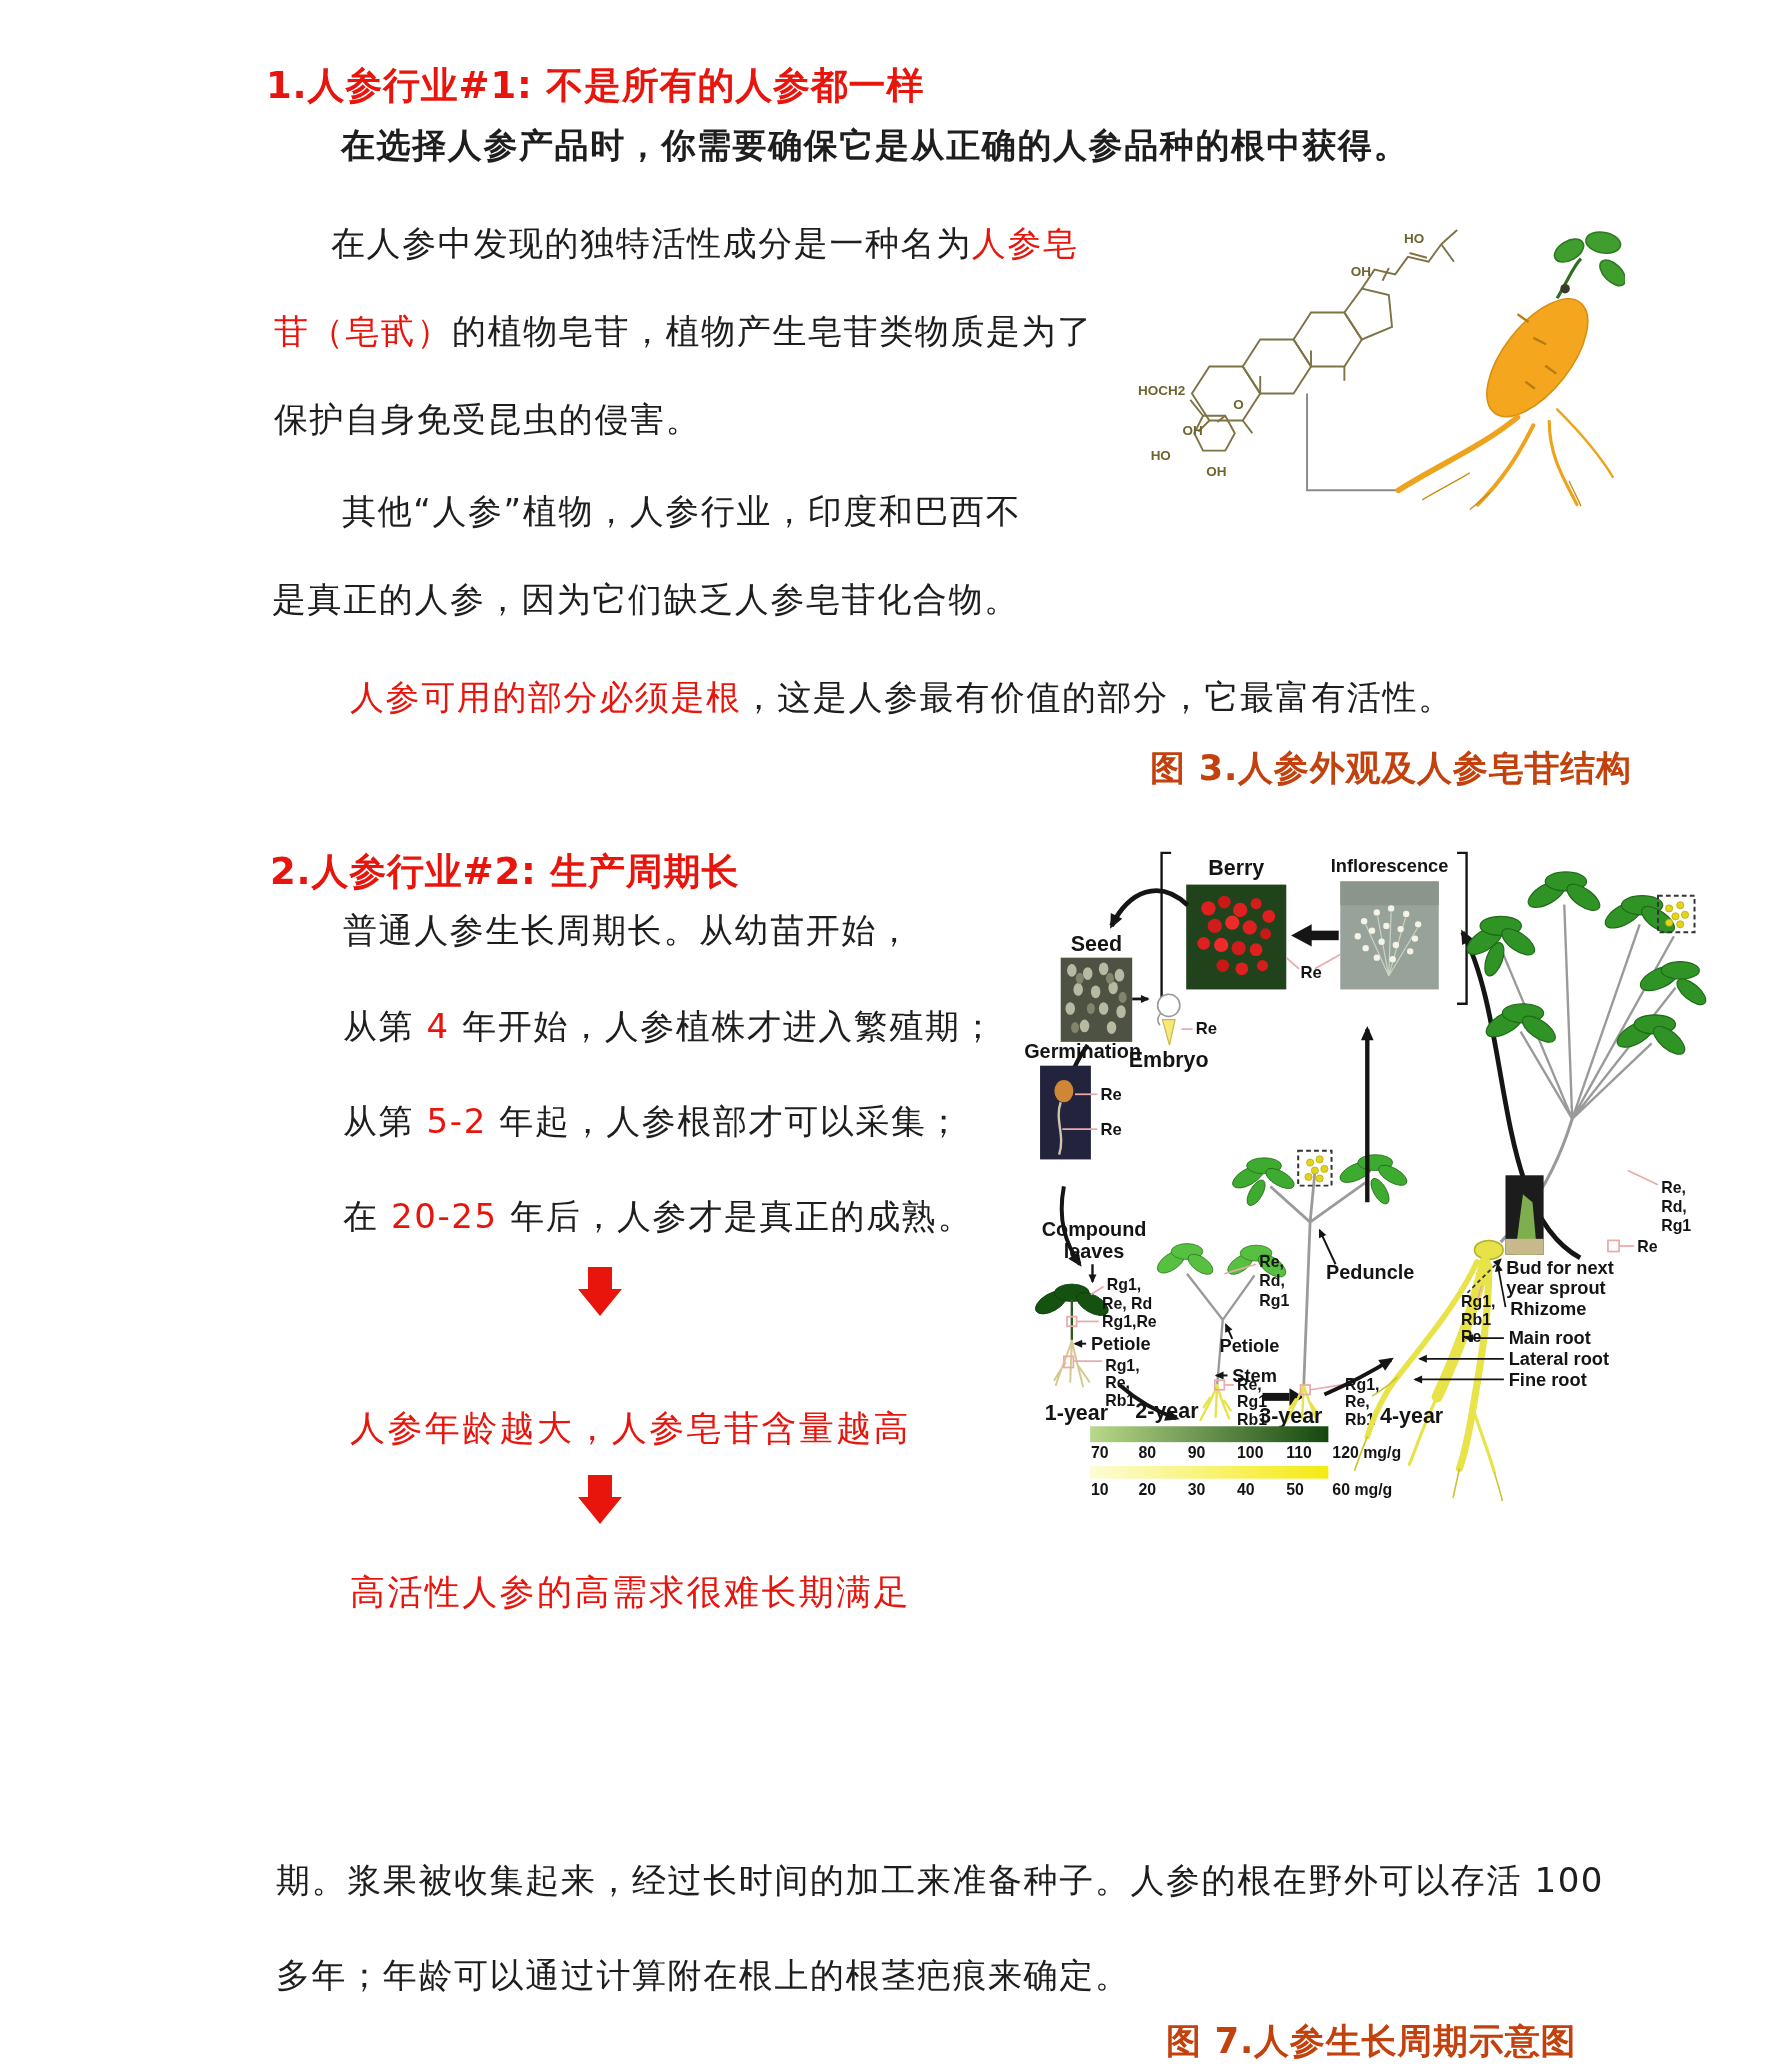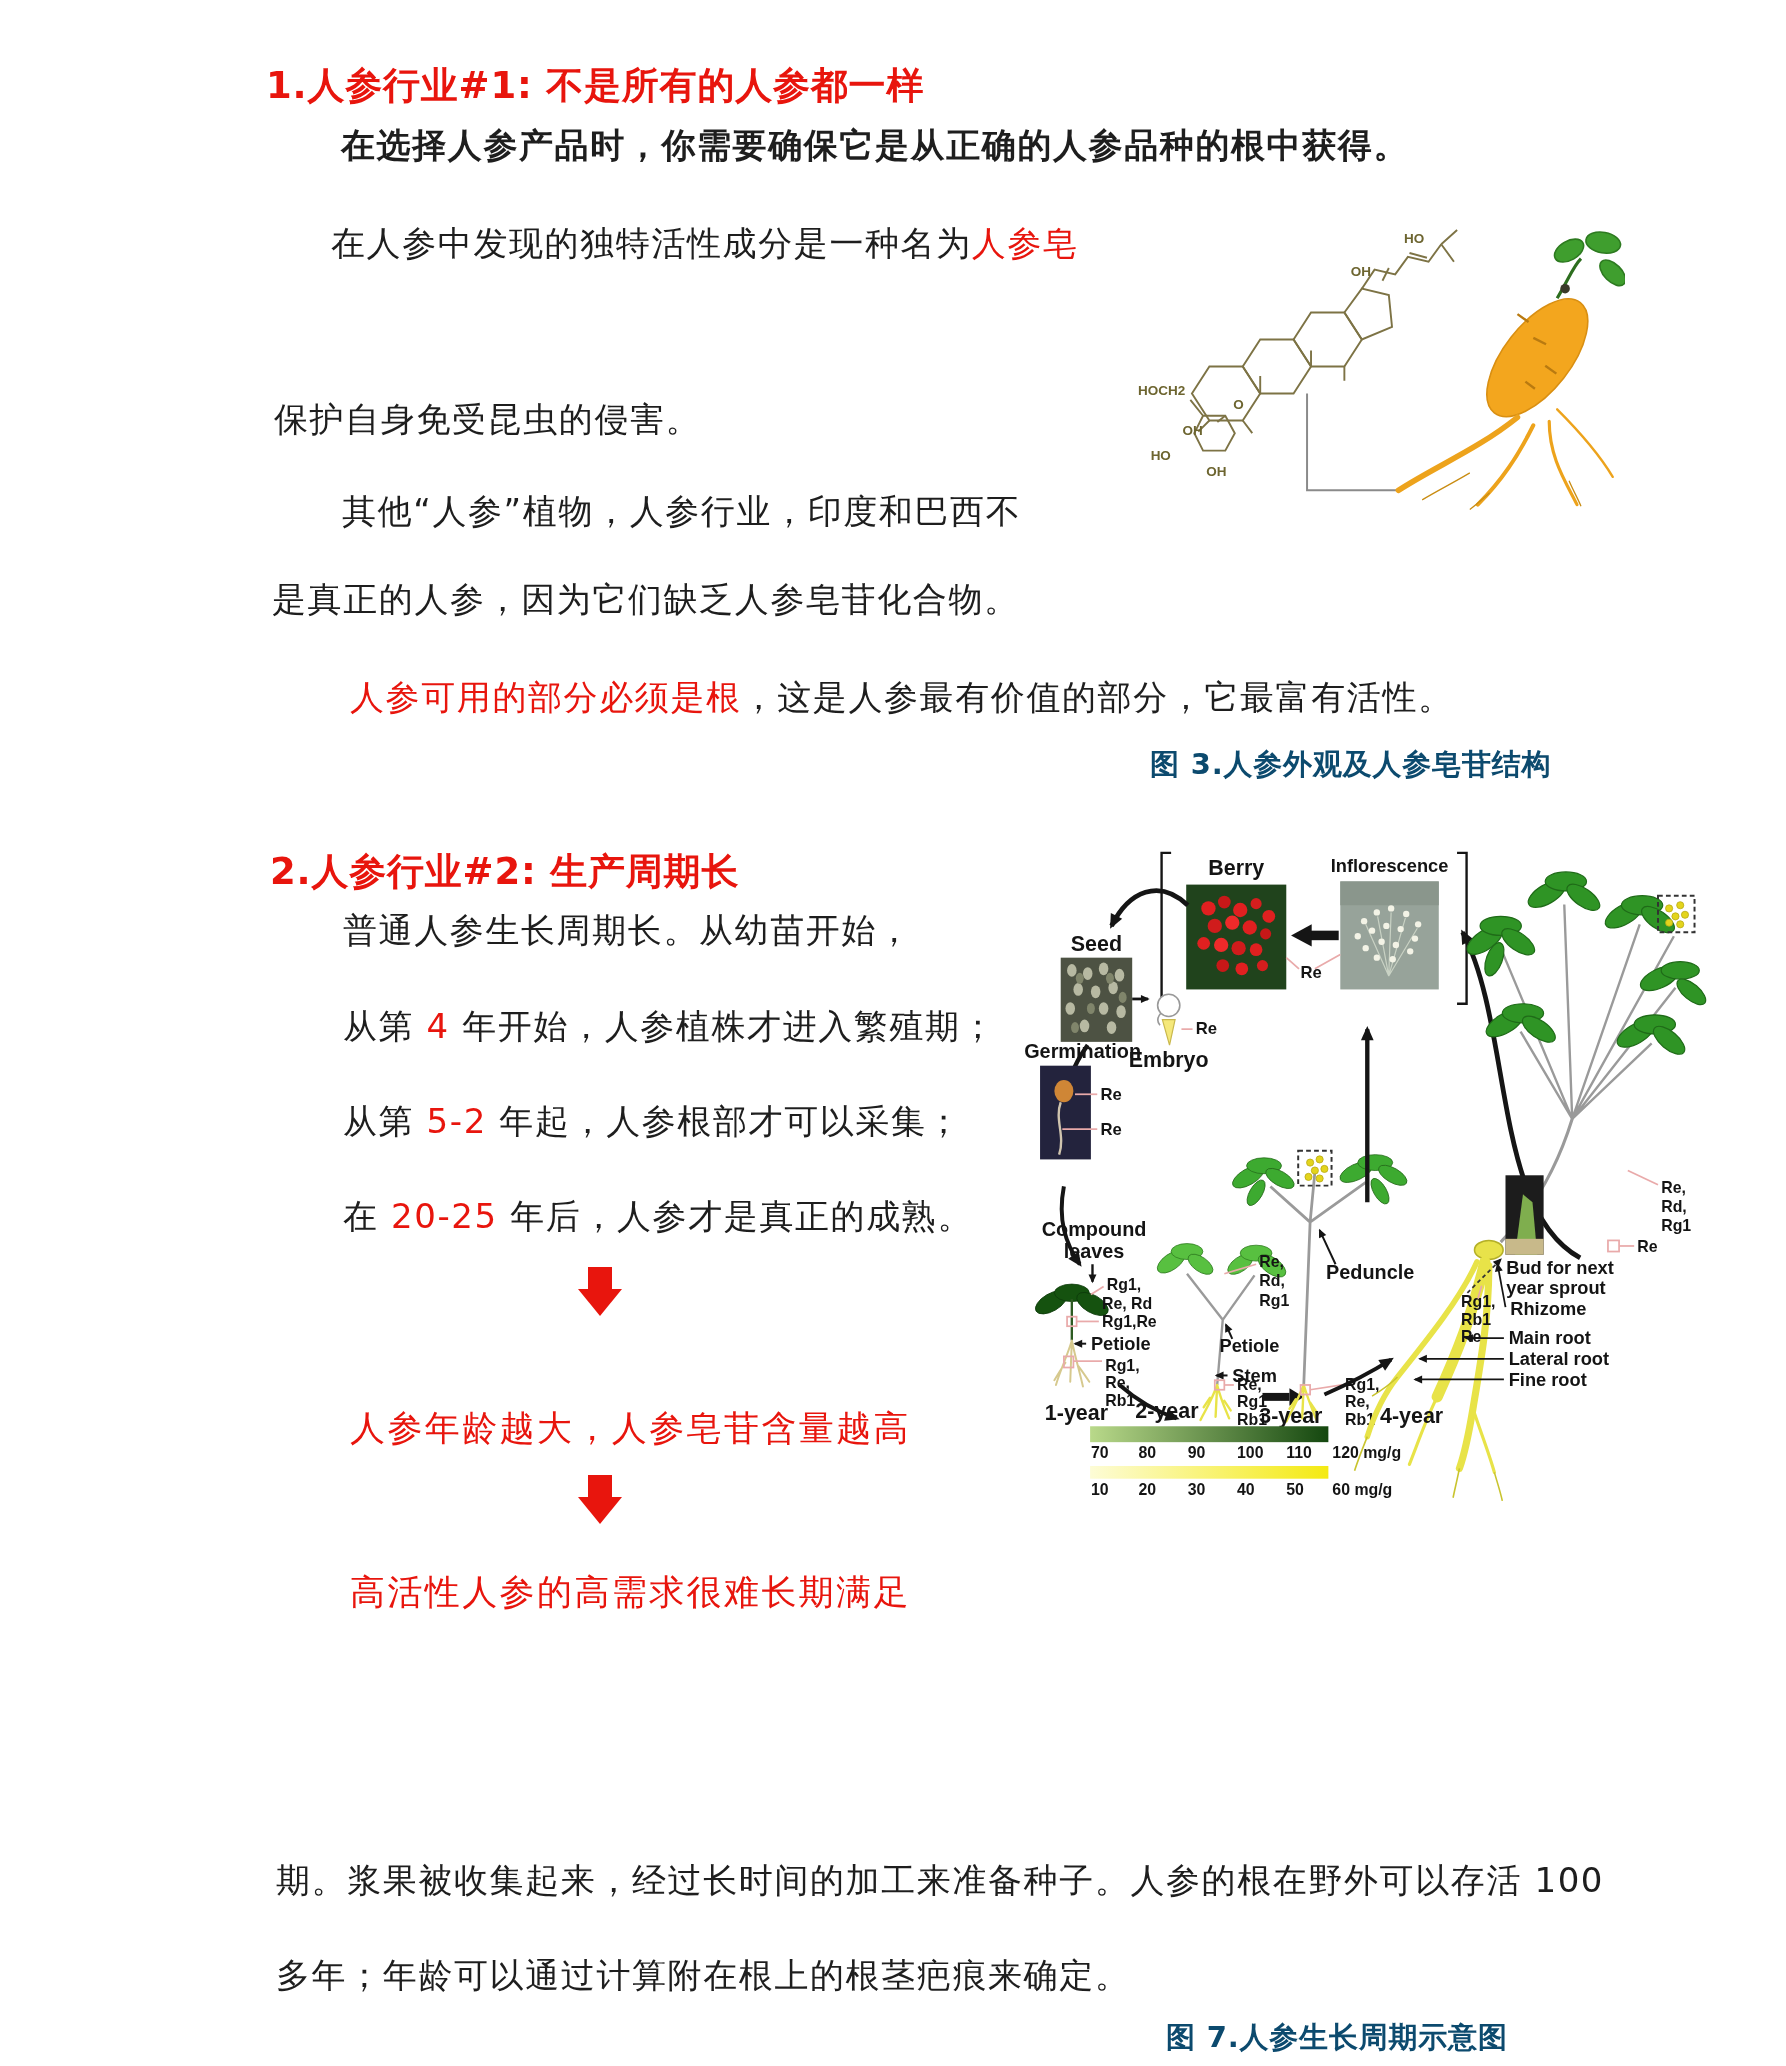"苷（皂甙）的植物皂苷，植物产生皂苷类物质是为了" div.line { html: none -> <div><span>苷（皂甙）</span><span>的植物皂苷，植物产生皂苷类物质是为了</span></div> }
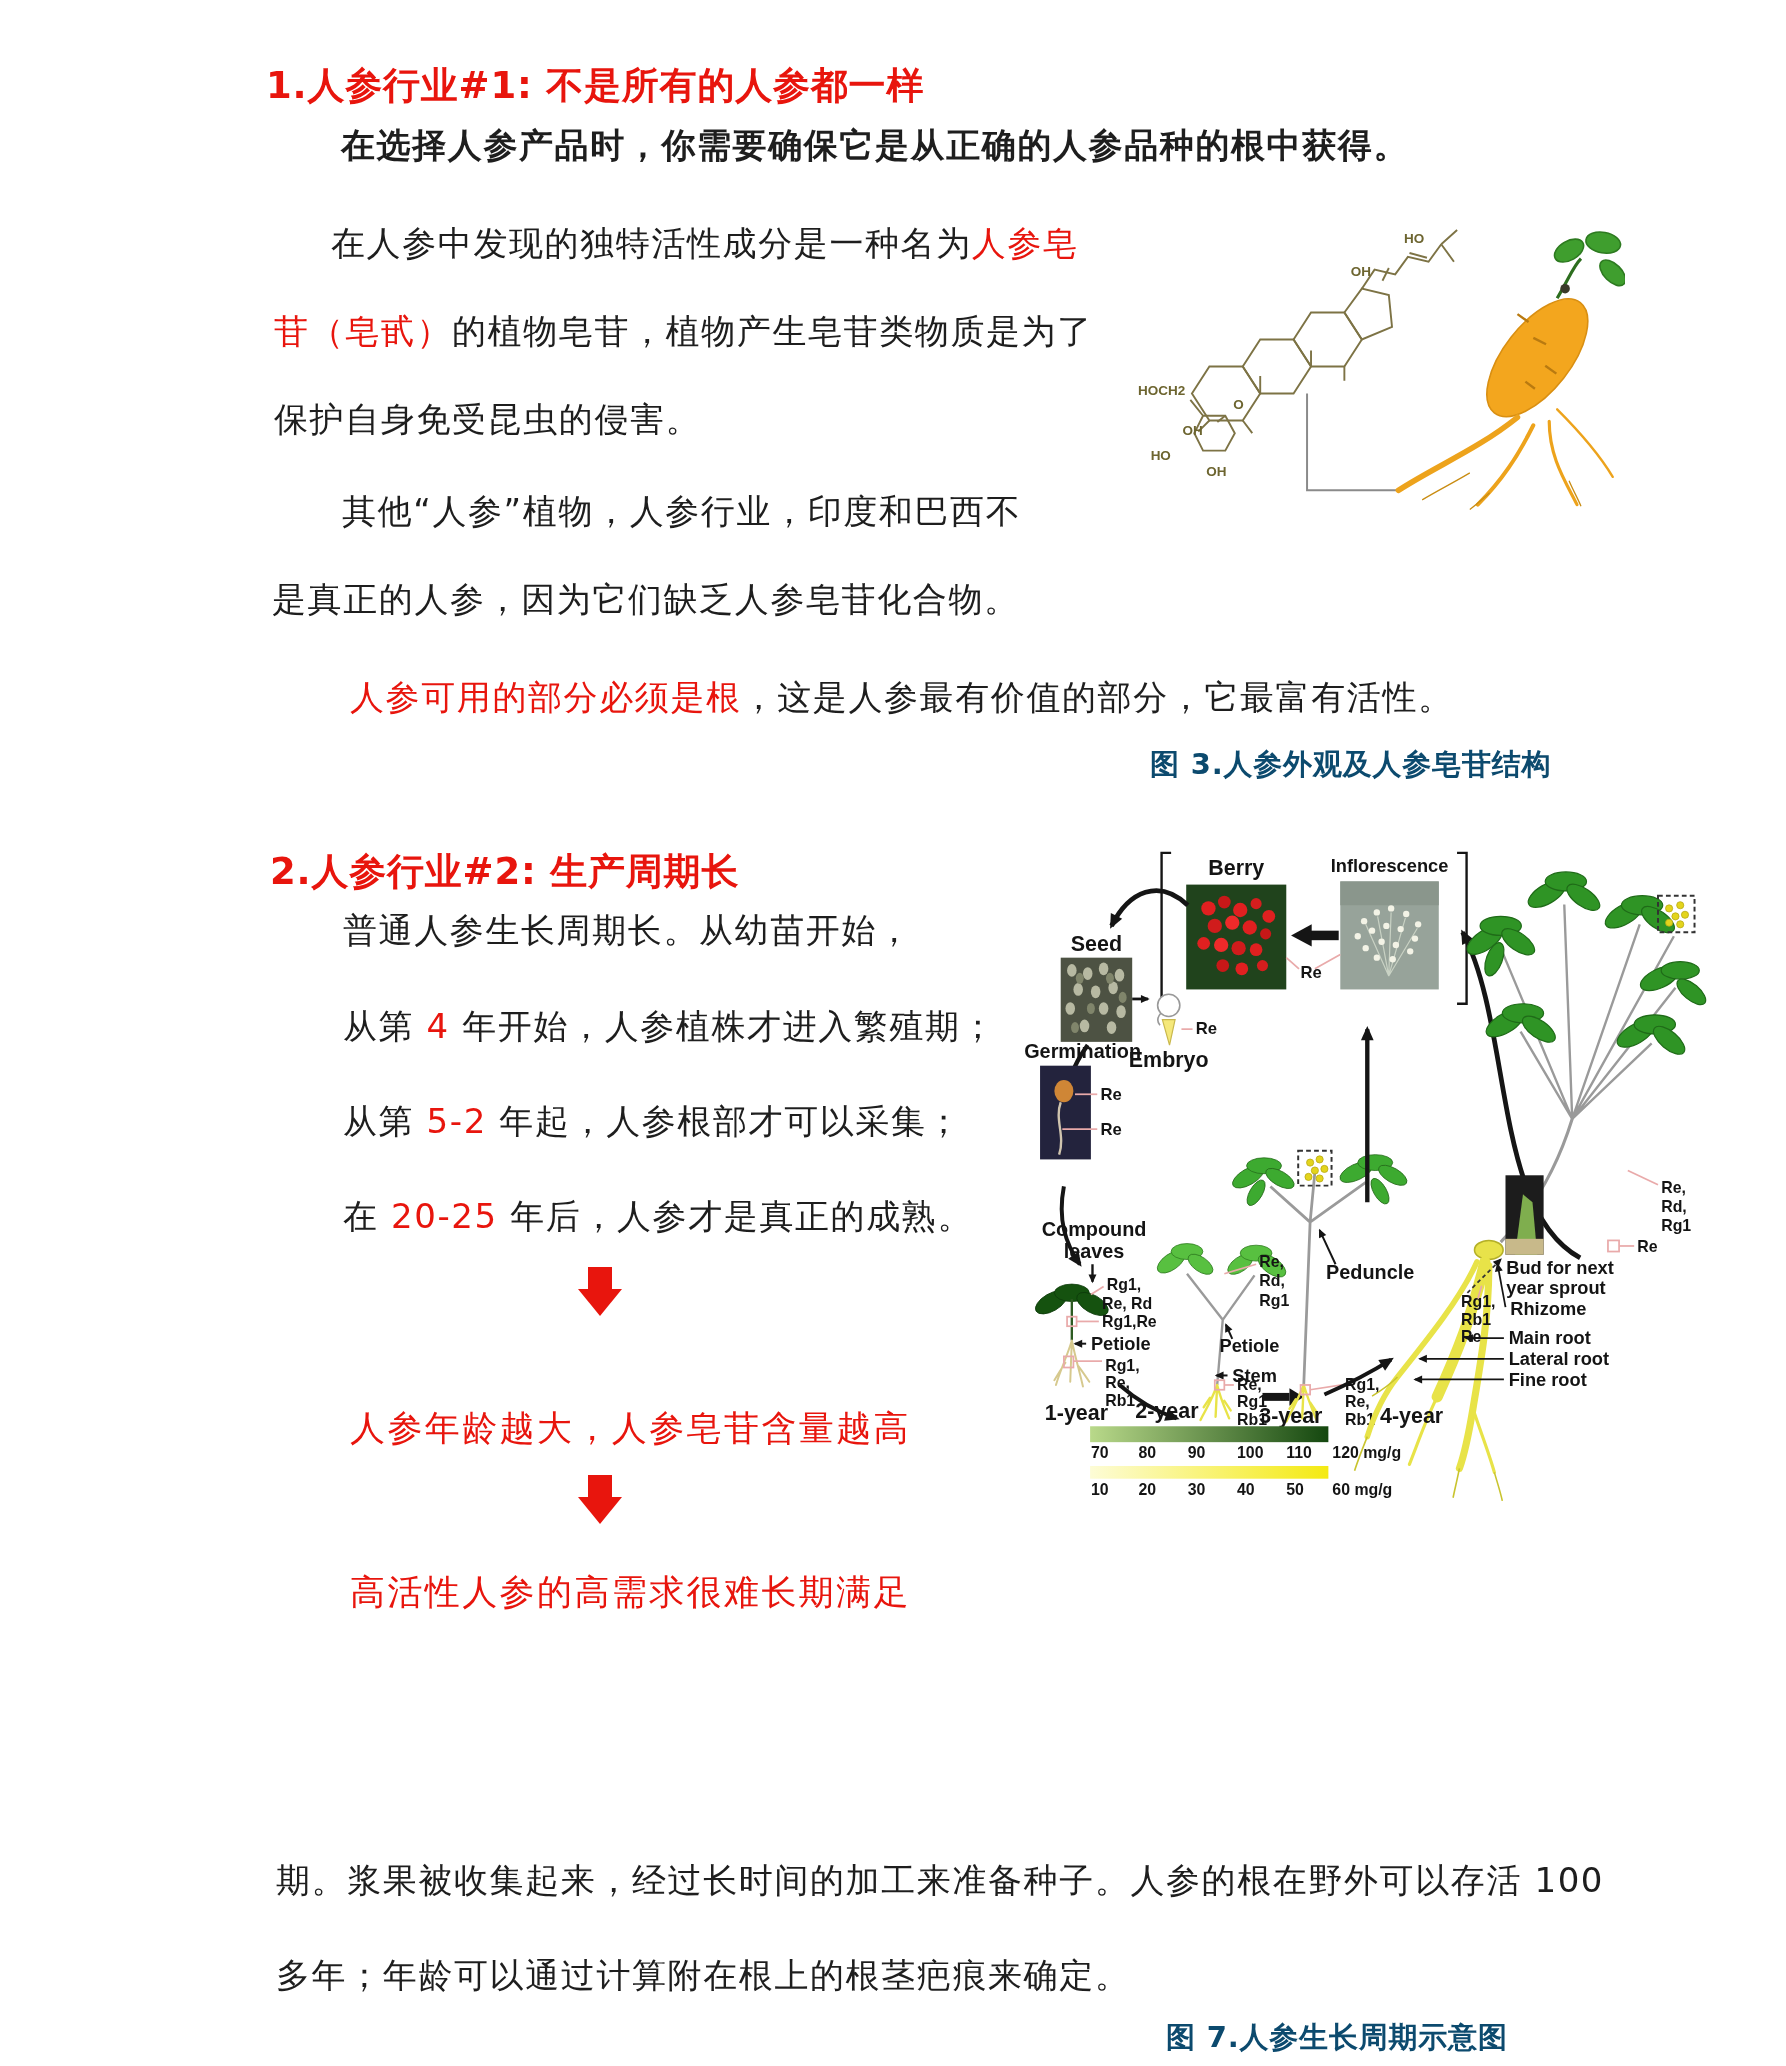"图 3.人参外观及人参皂苷结构" .caption { color: #0c4a6e -> #c2410c; font-size: 29px -> 35px }
